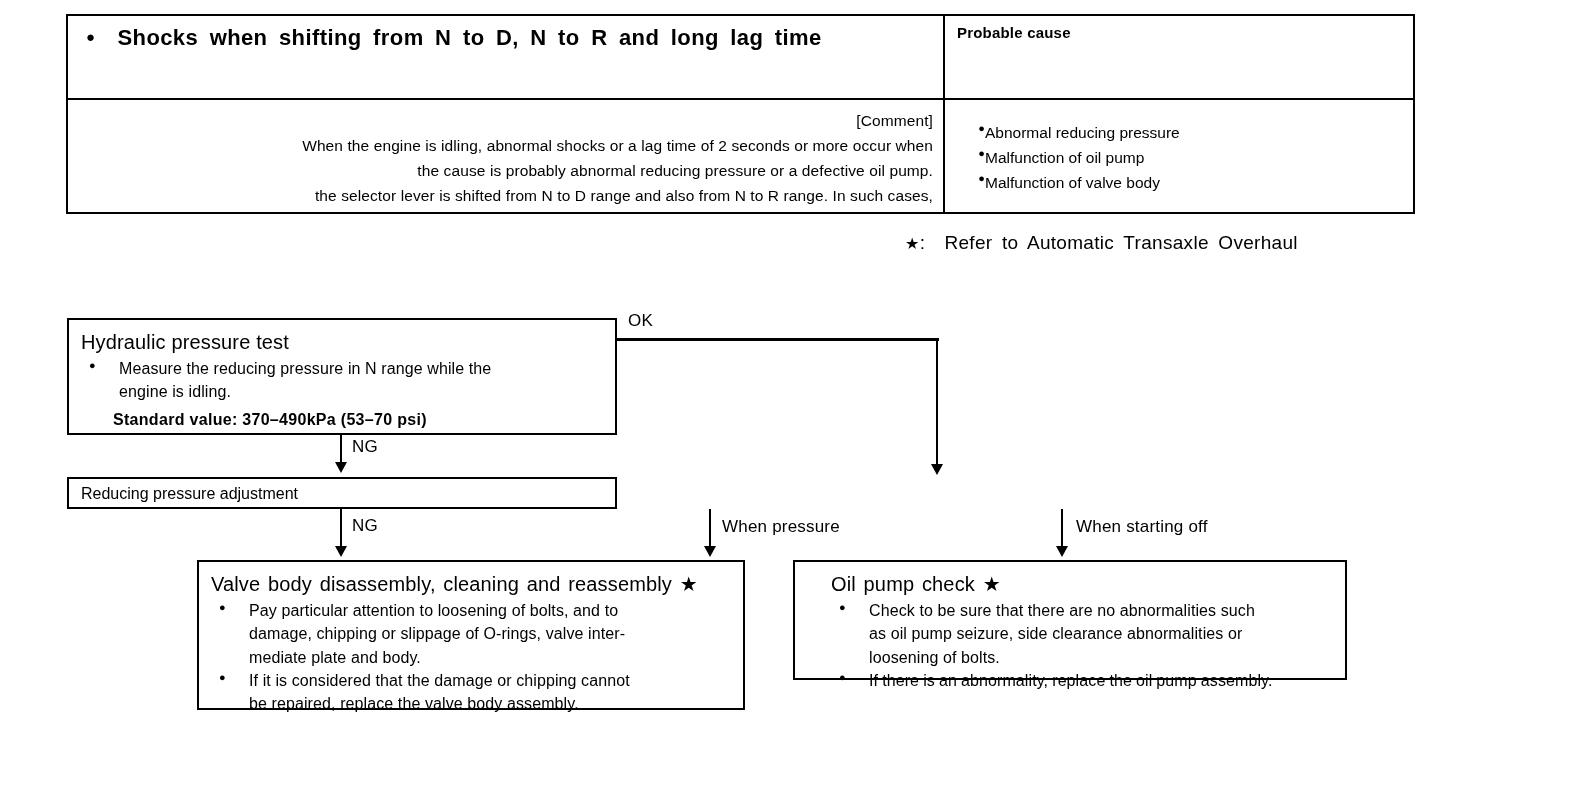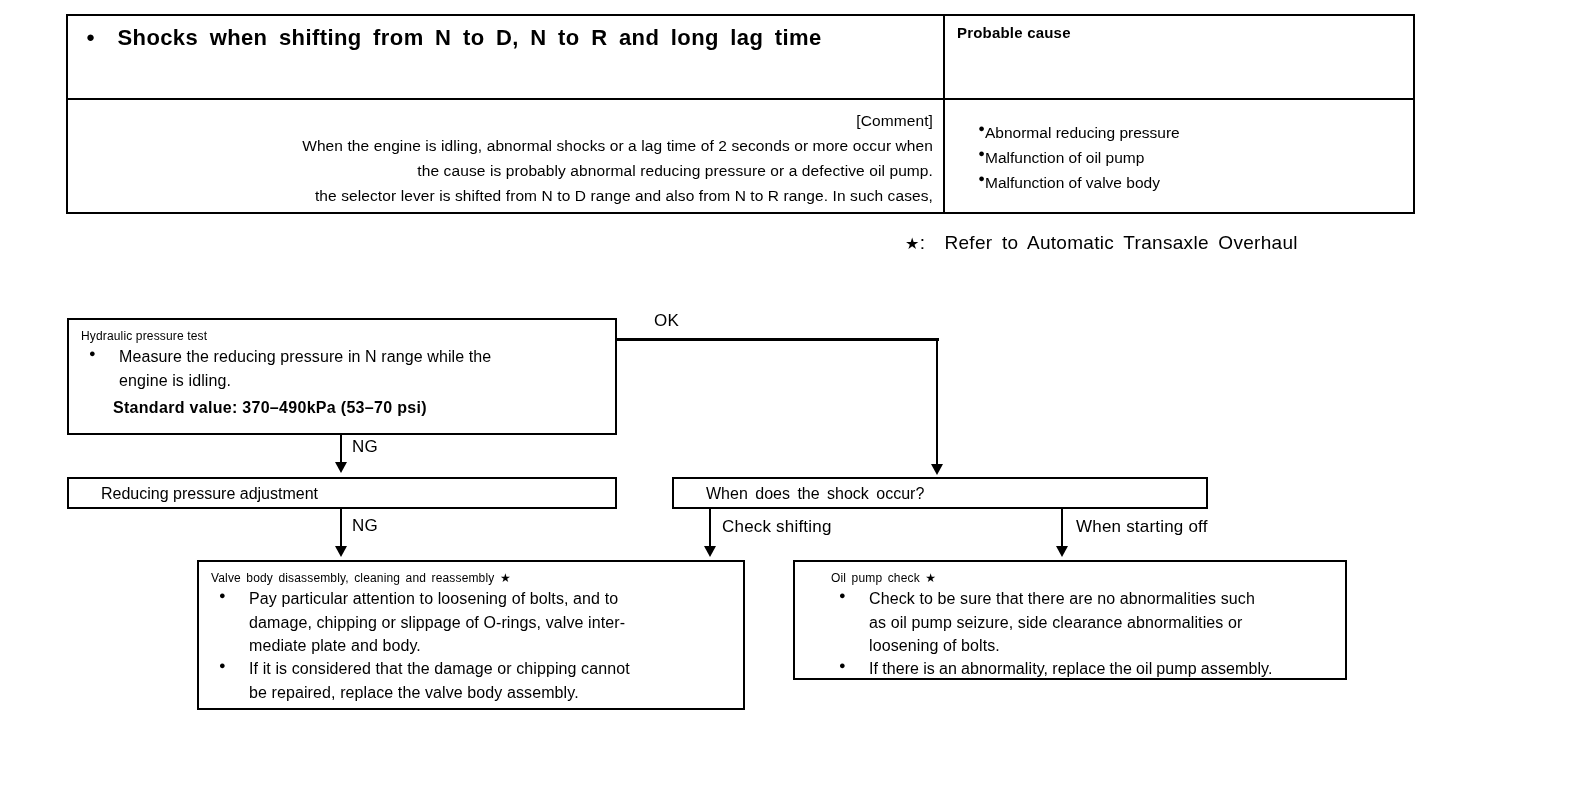"OK" div.elabel { margin-left: 26px -> none }
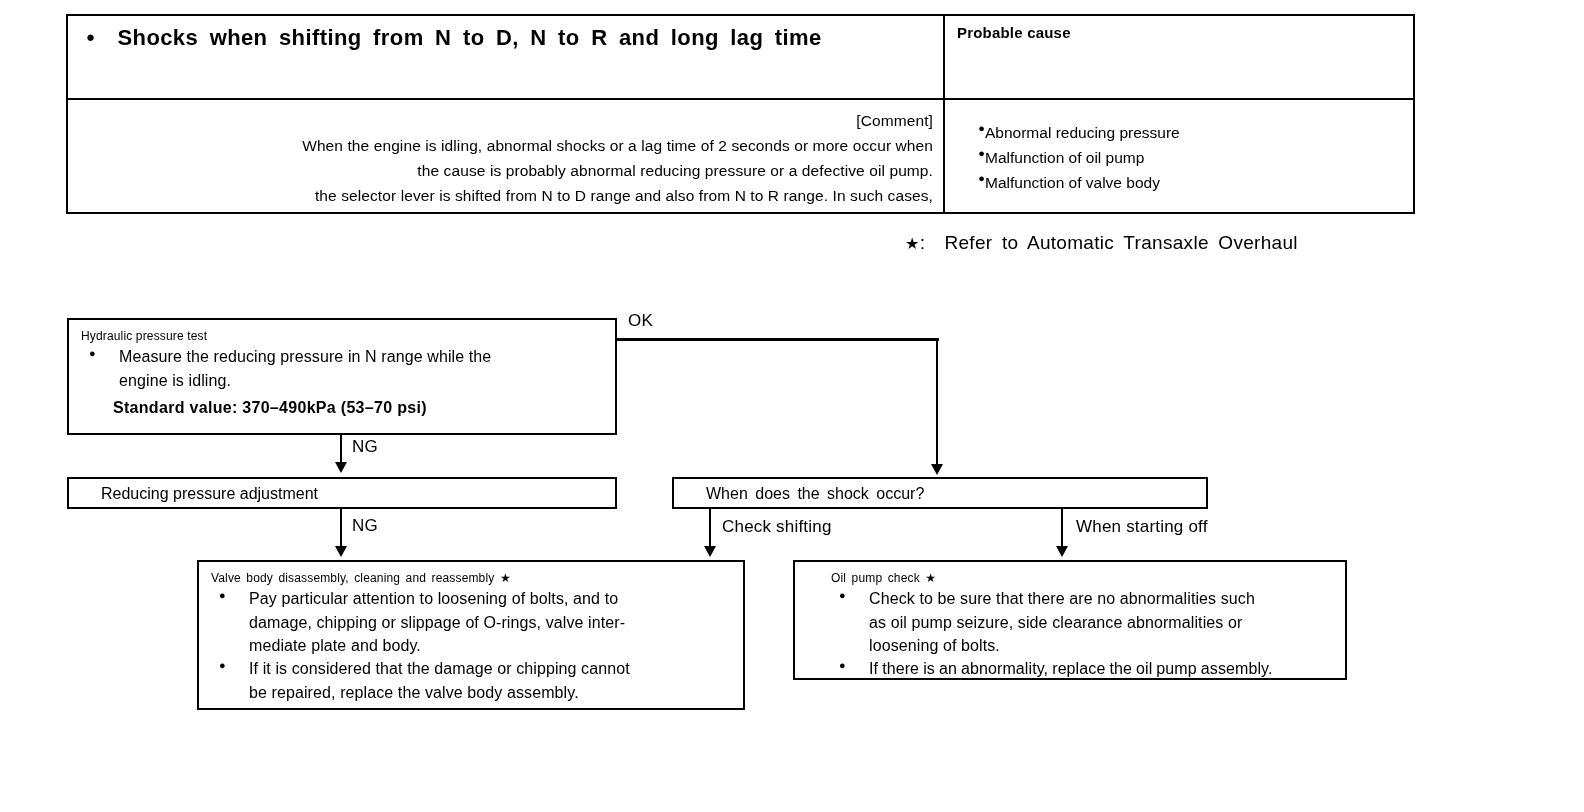"Hydraulic pressure test" .bx-title { font-size: 12px -> 20px }
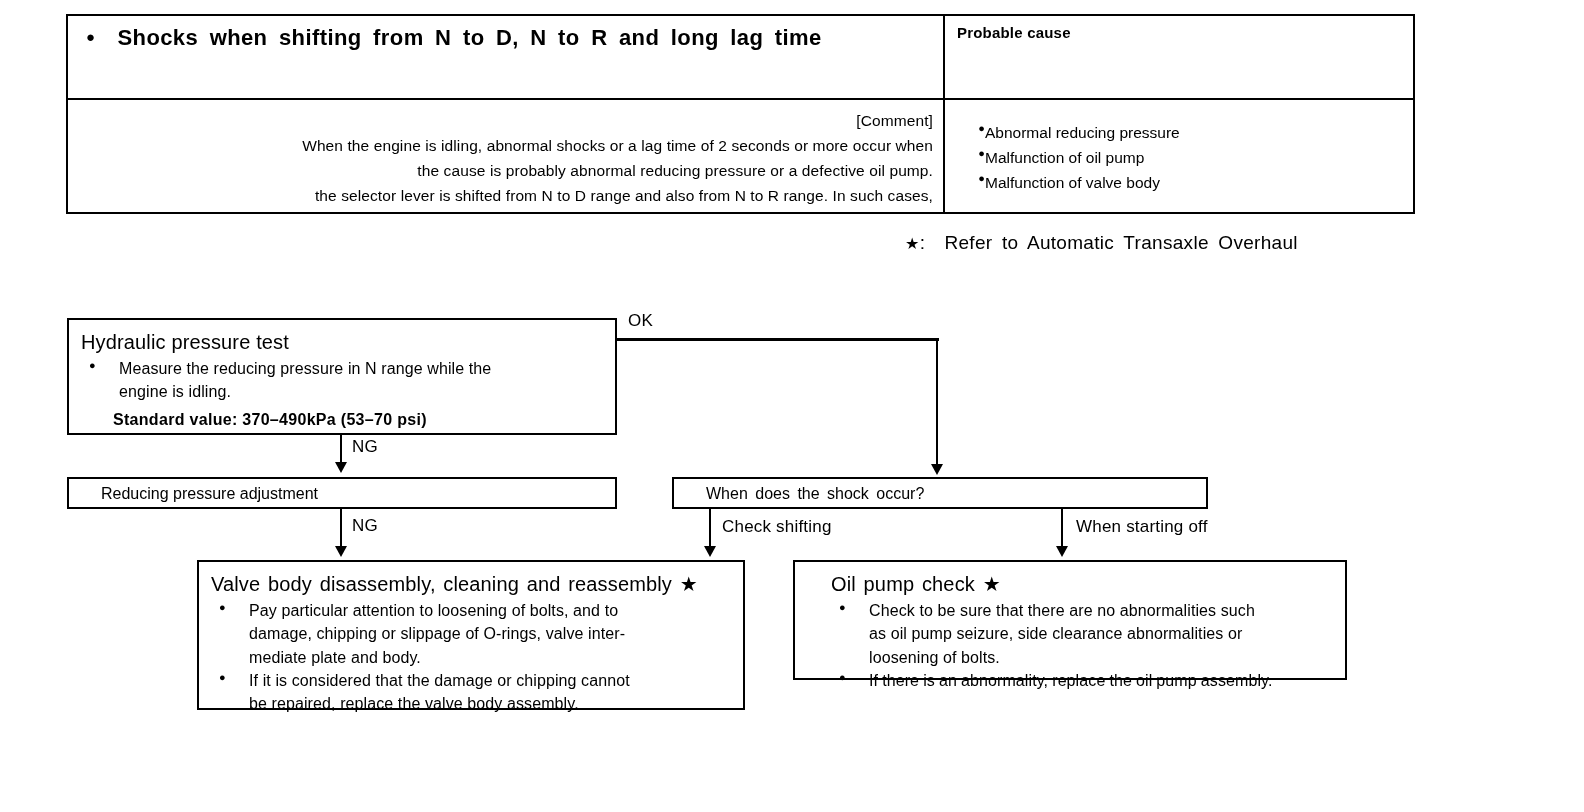"Reducing pressure adjustment" .bx-line { margin-left: 20px -> none }
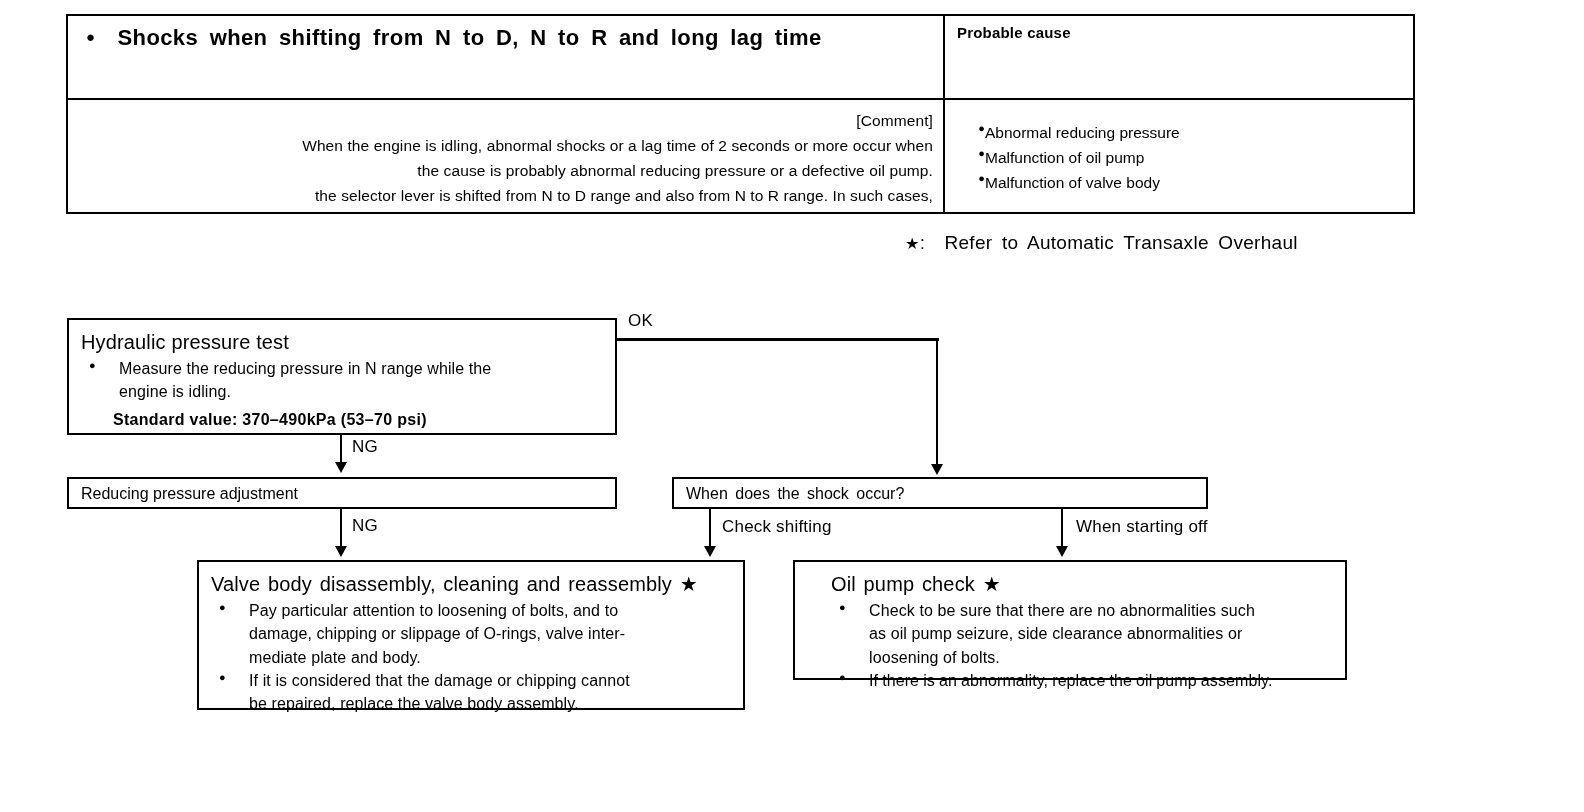"When does the shock occur?" div.fbox { html: <div> <div> <div>When does the shock occur?</div> </div> </div> -> none }
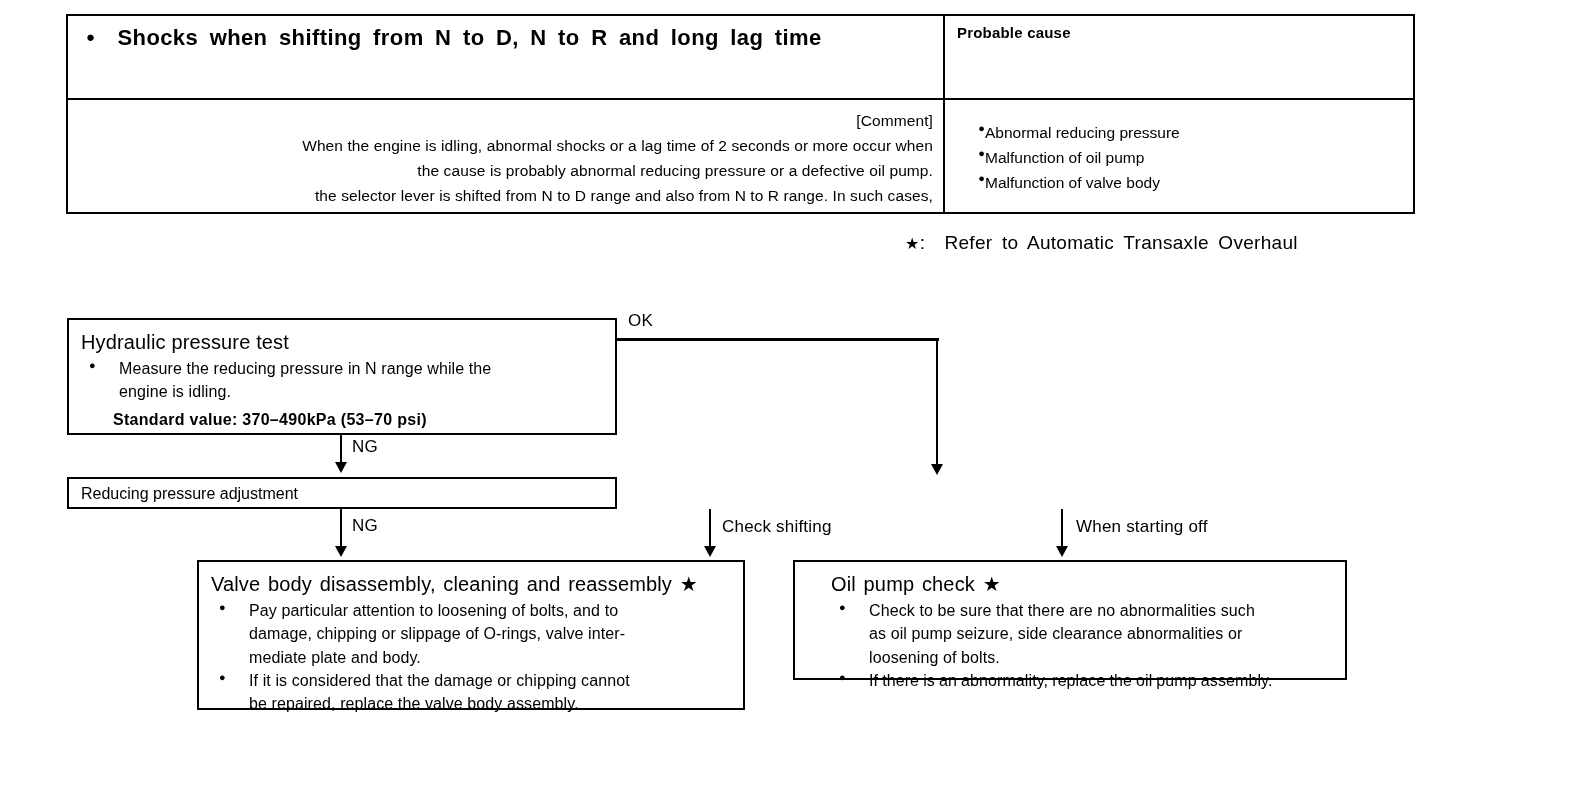"Check shifting" div.elabel { text: Check shifting -> When pressure }
